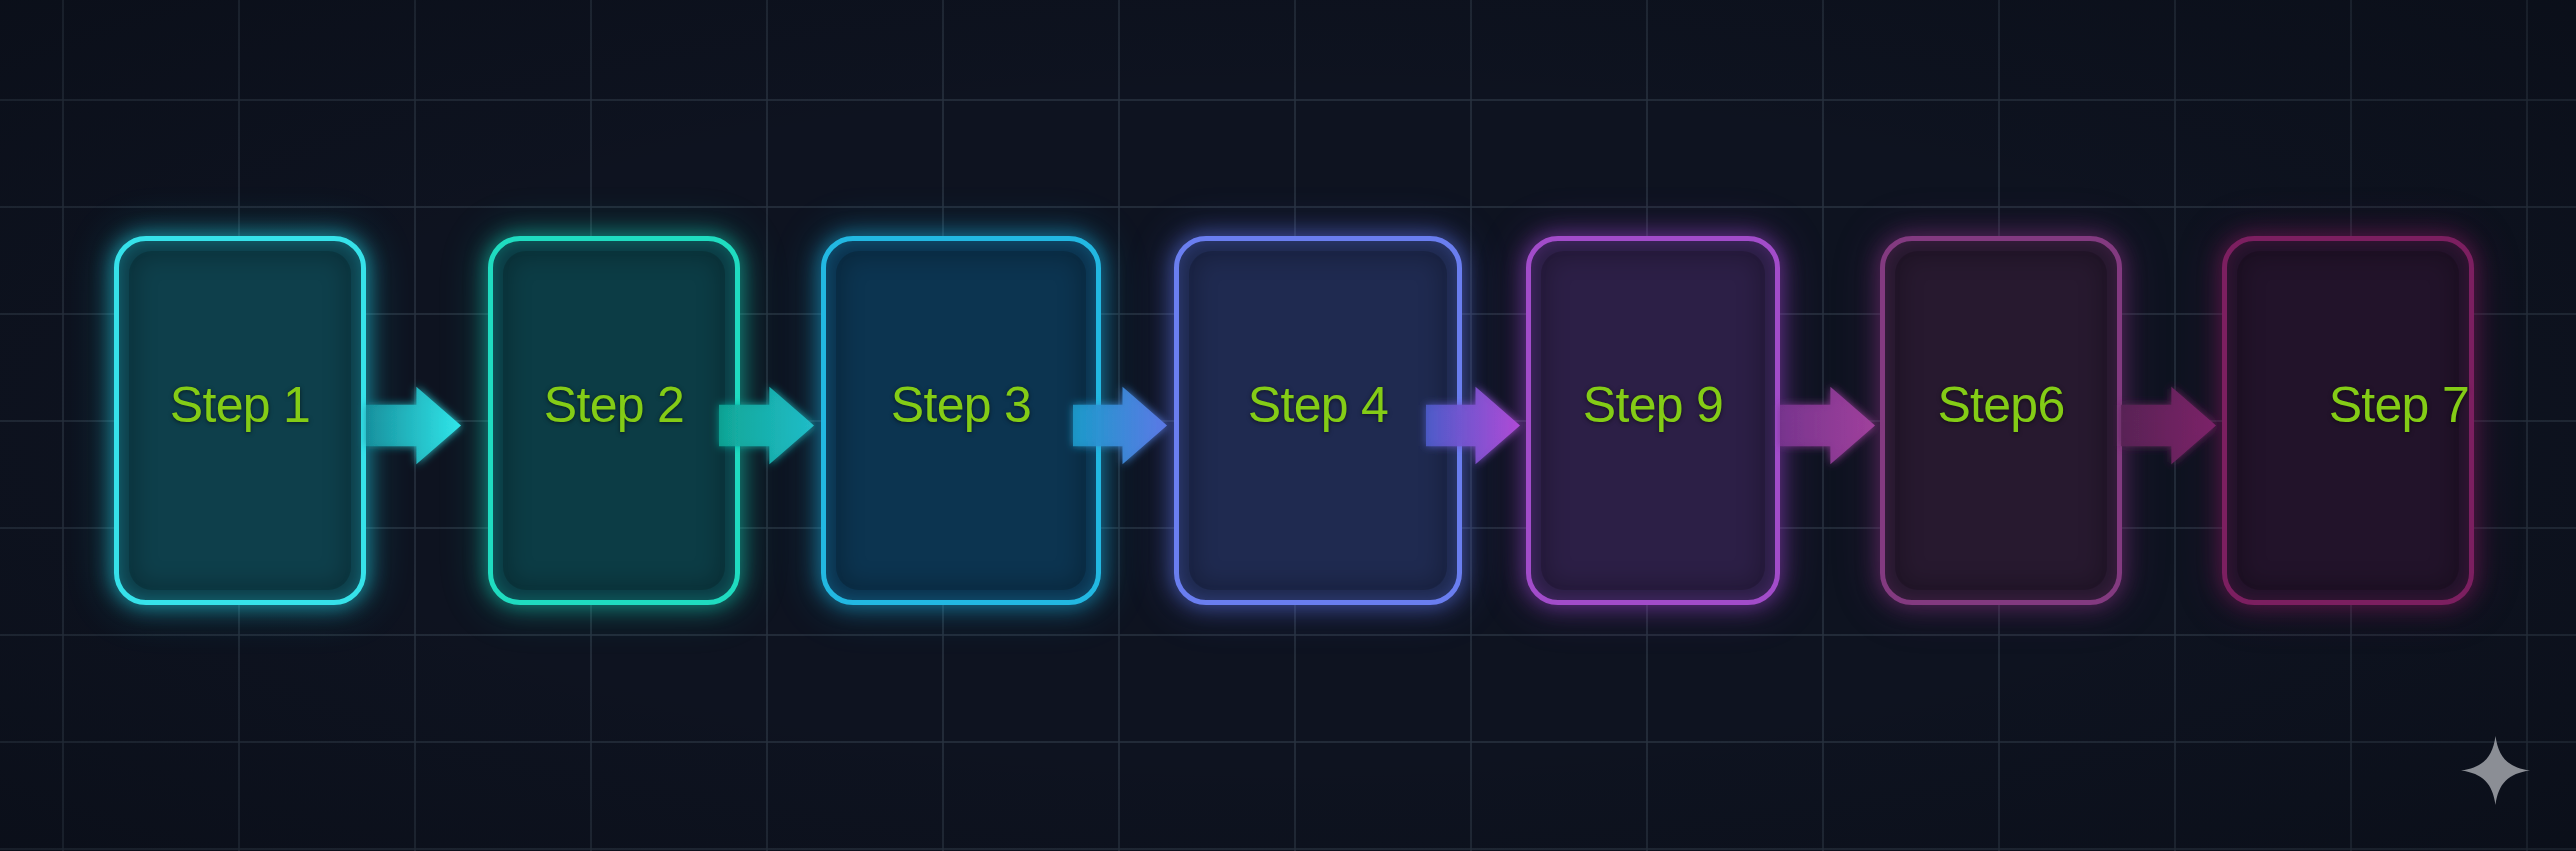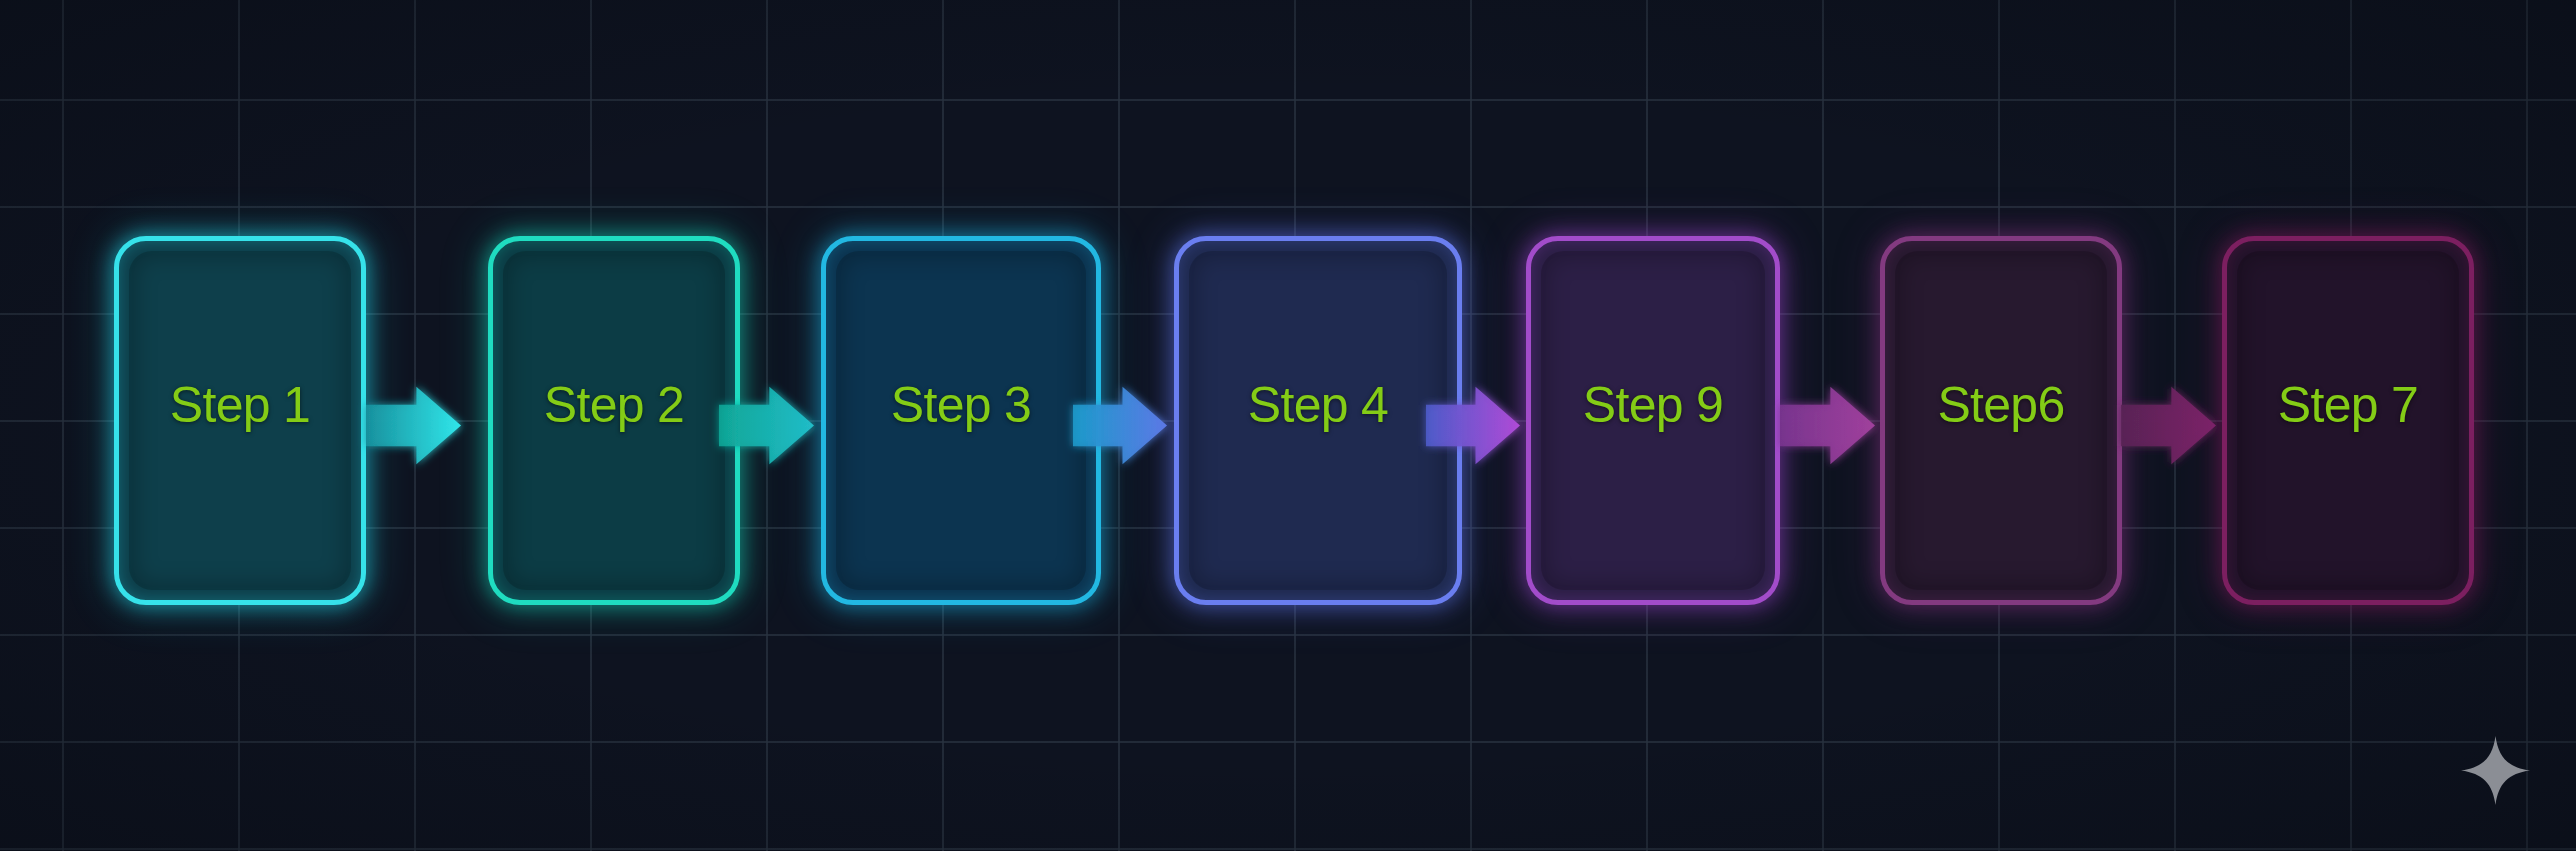"Step 7" div.step-box { justify-content: none -> flex-end }
